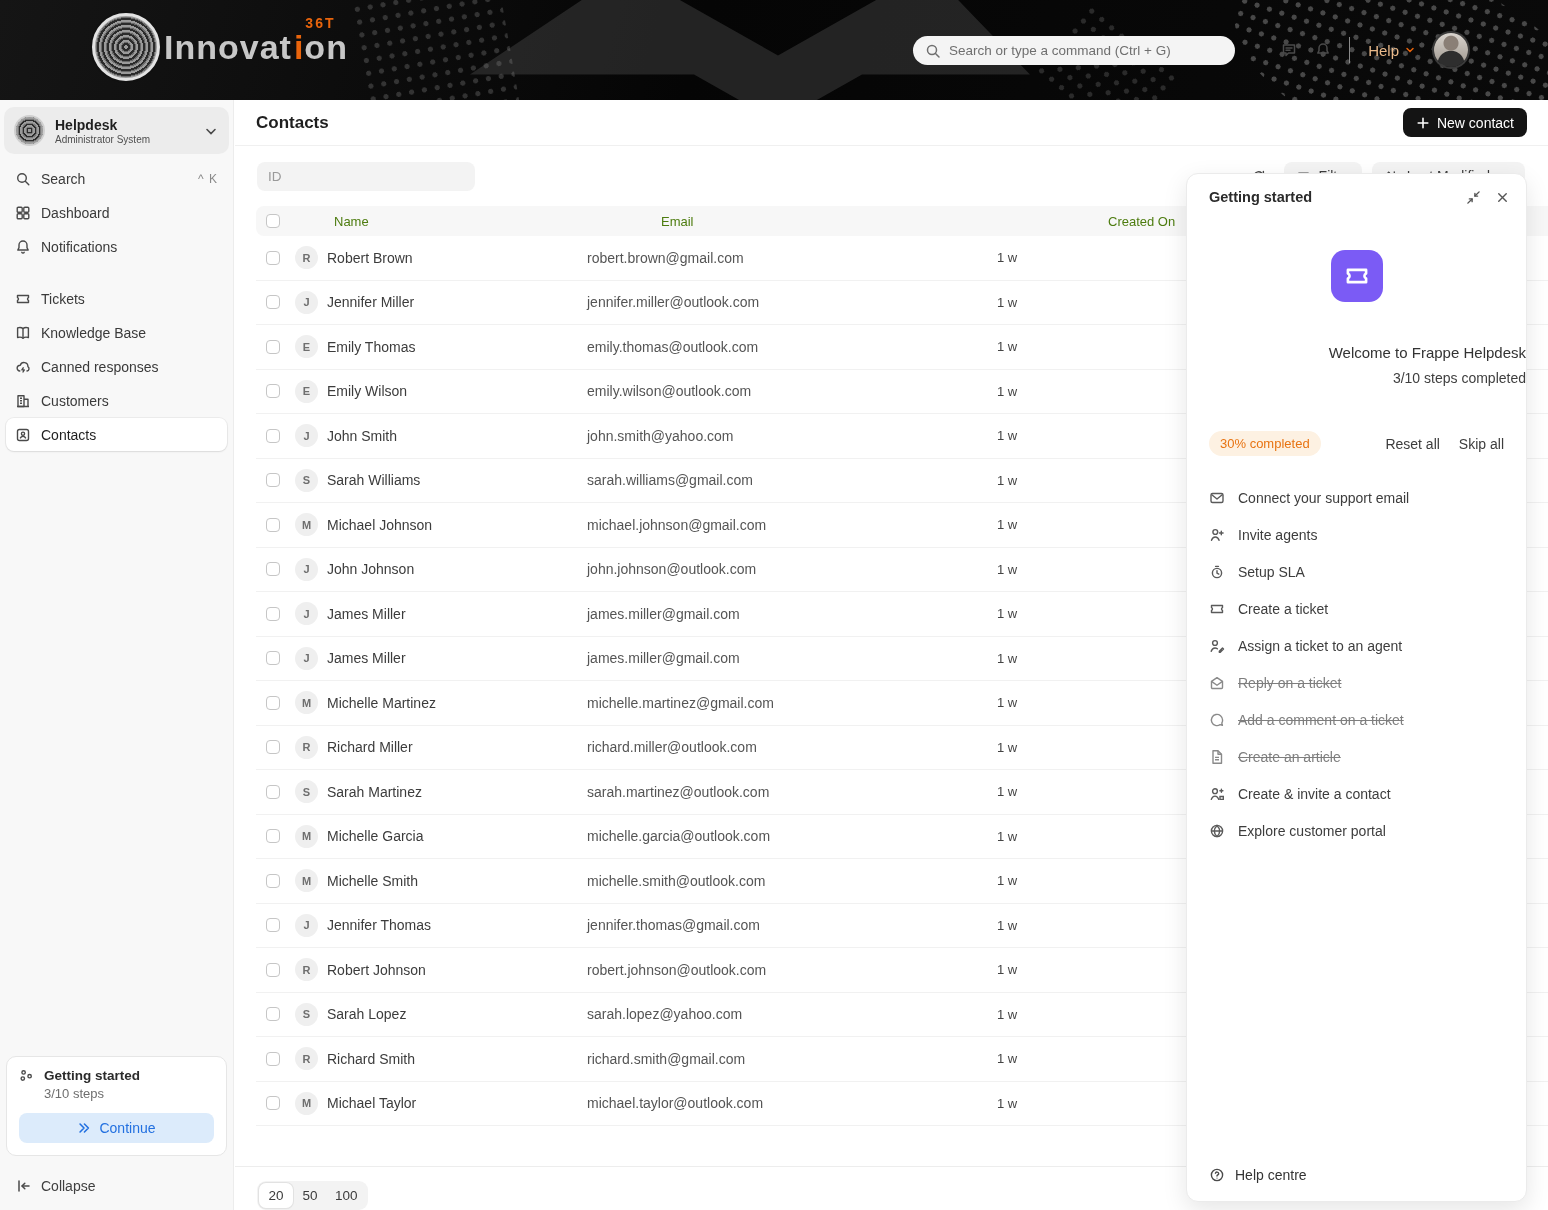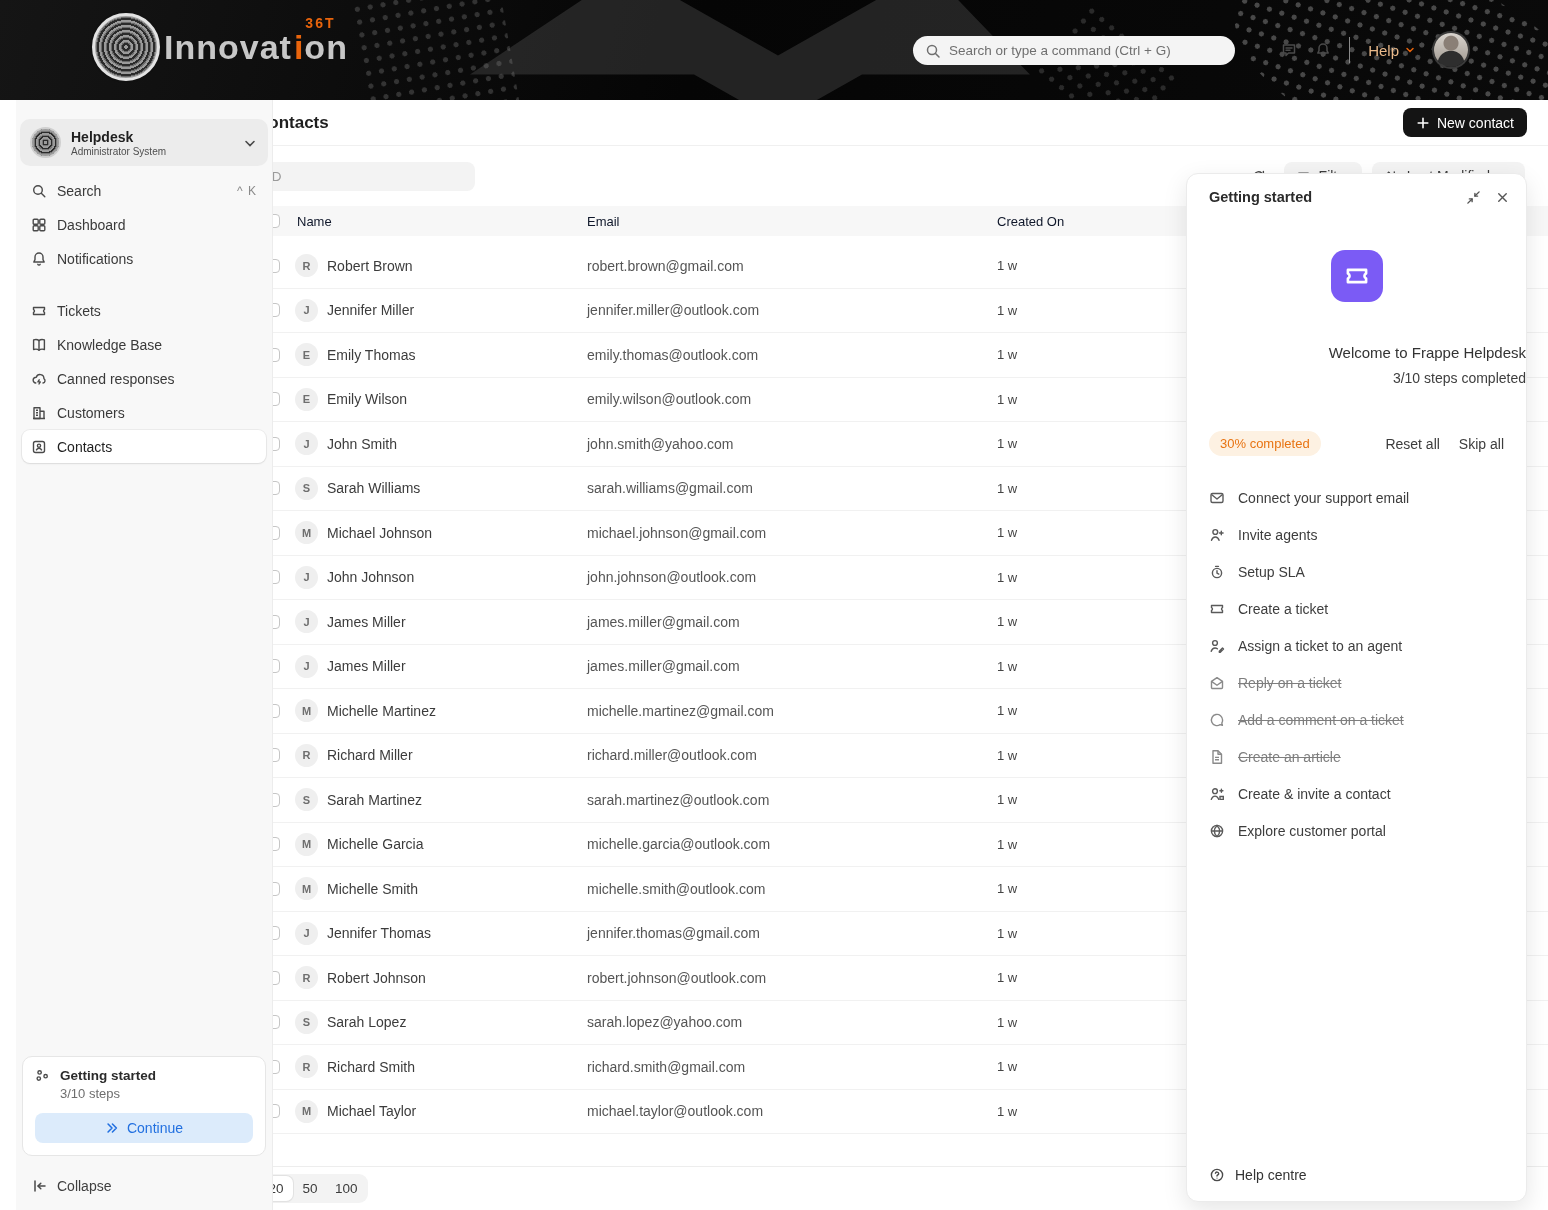"Helpdesk" .sidebar { left: 16px -> 0; padding: 19px 4px -> 7px 4px; width: 257px -> 234px }
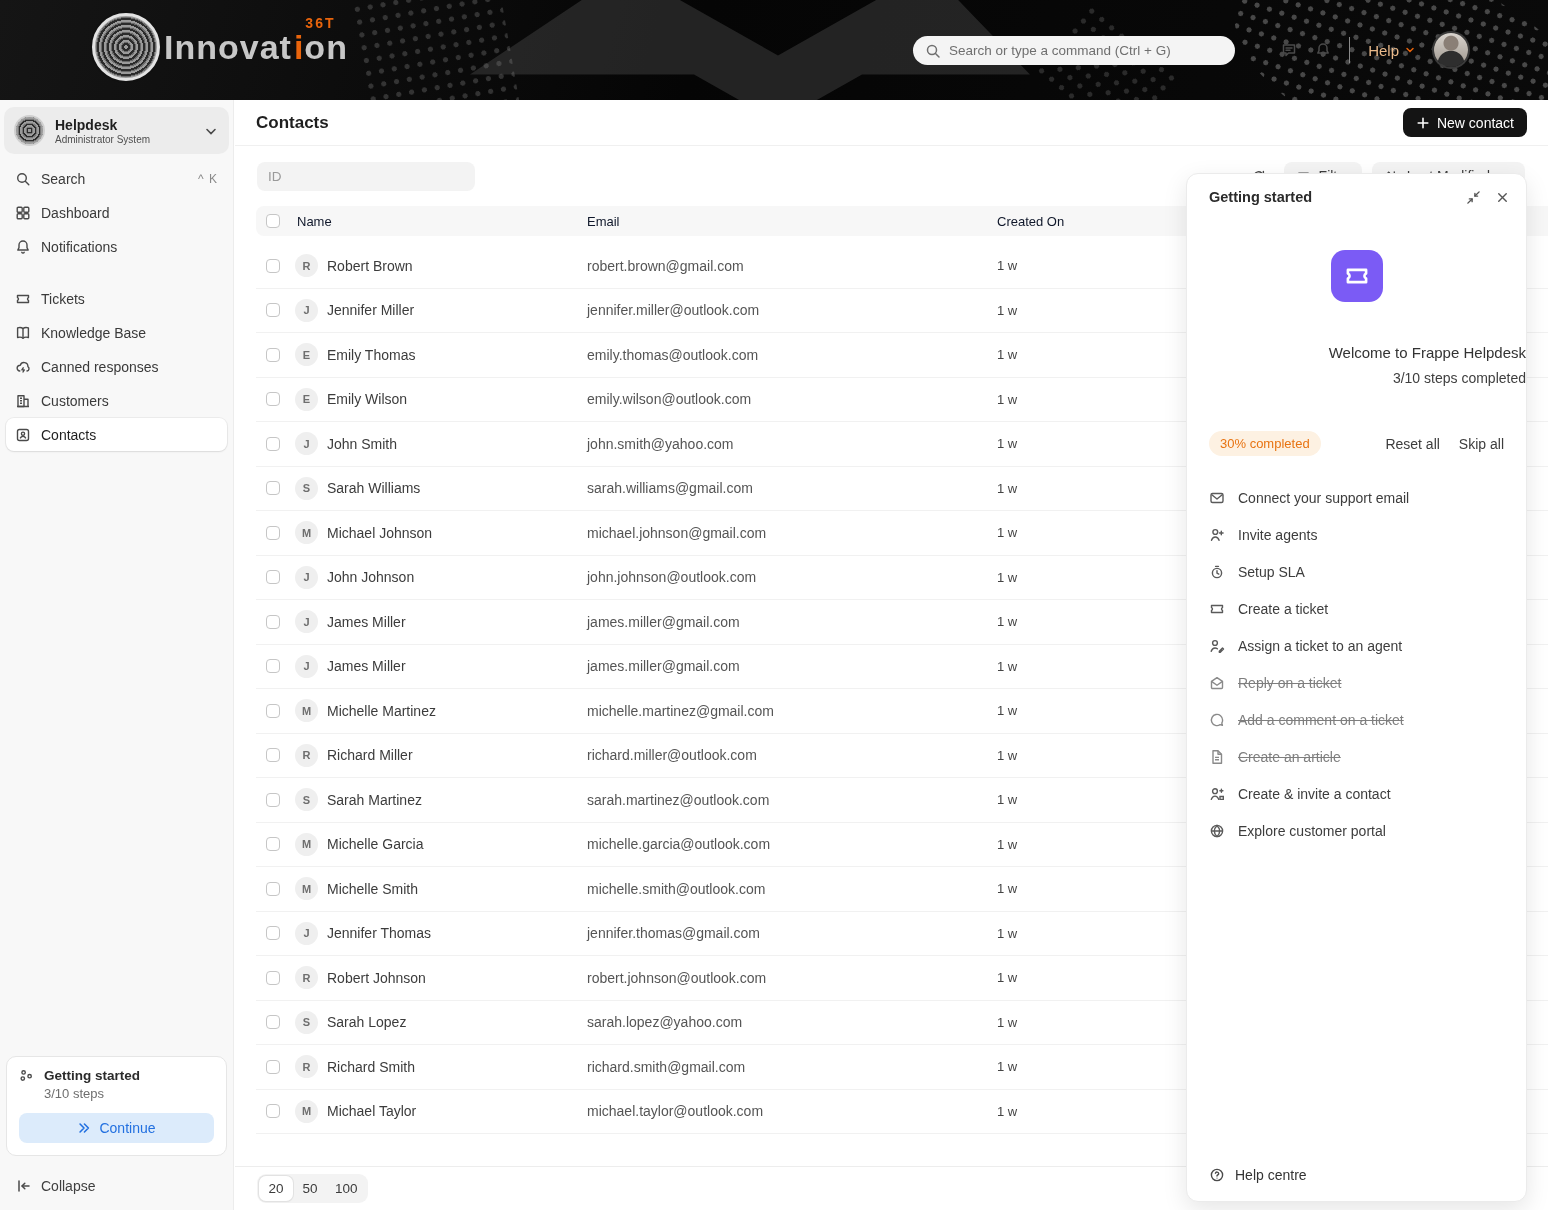"Name" .thead { color: #0f172a -> #4d7c0f; gap: none -> 37px; margin: 0 0 8px 21px -> 0 0 0 21px }
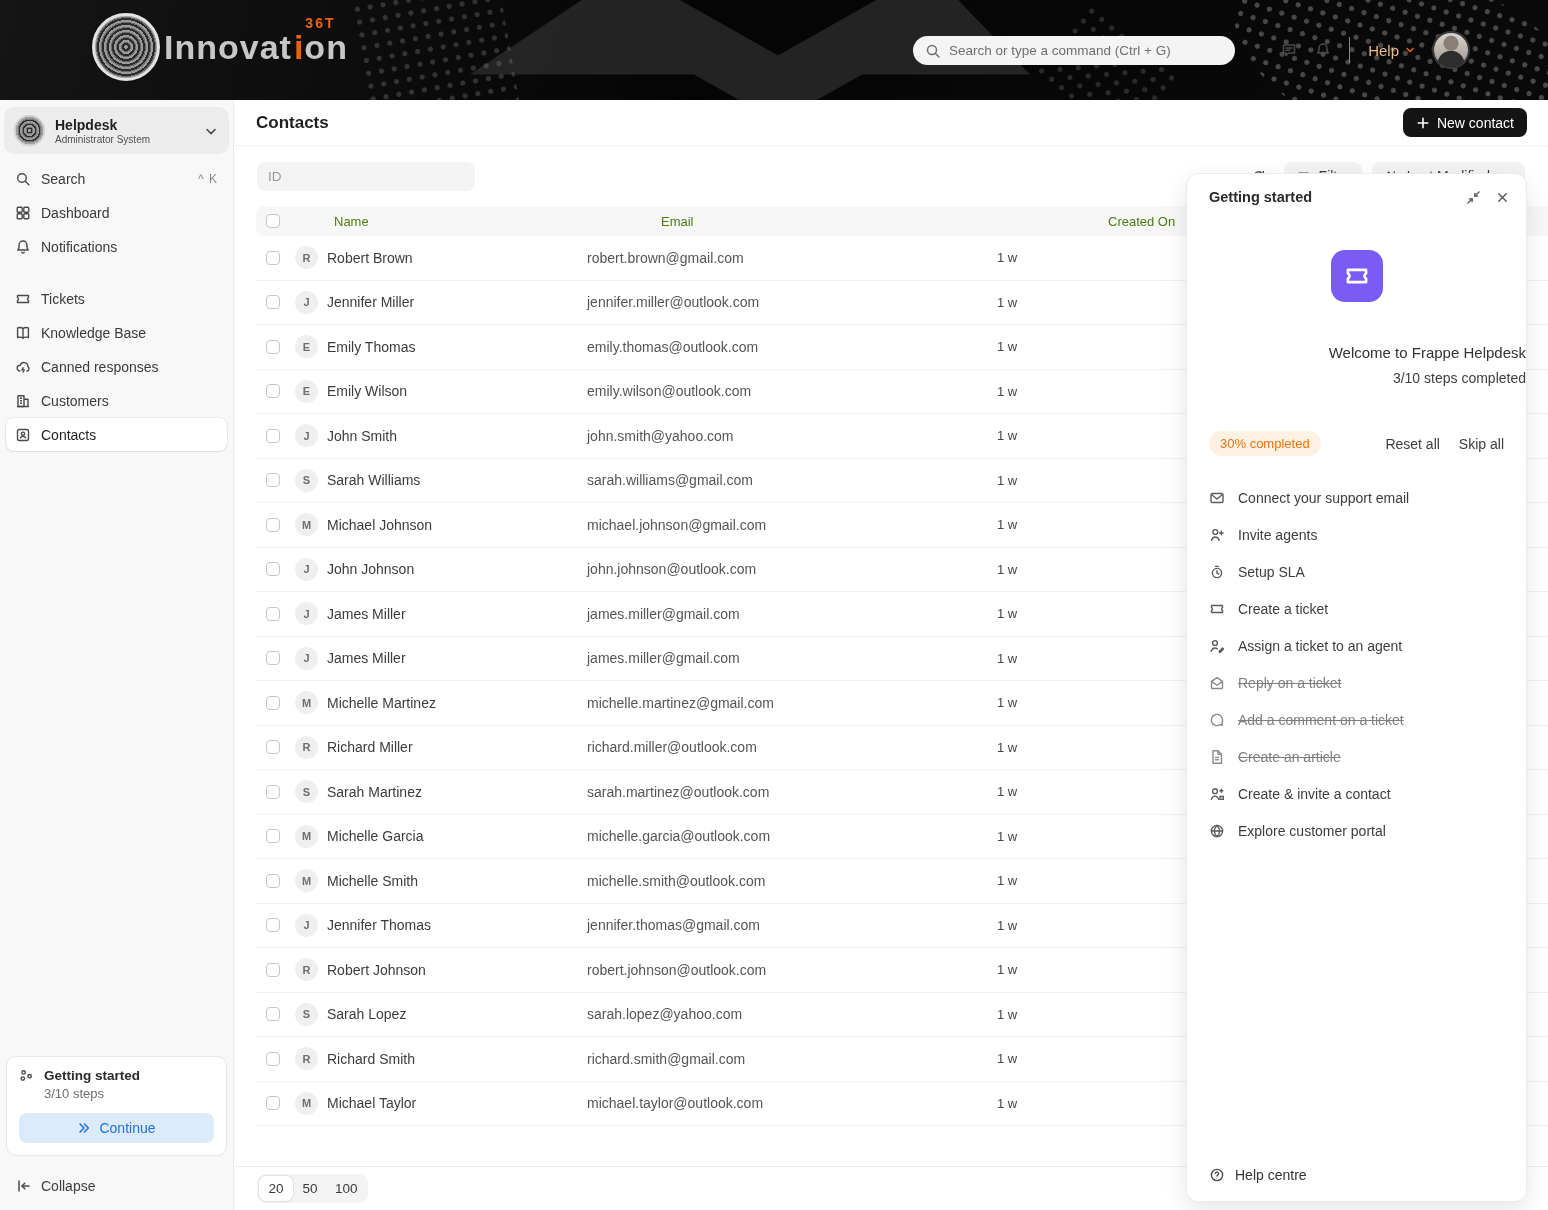"20" .table-foot { align-items: center -> flex-end }
